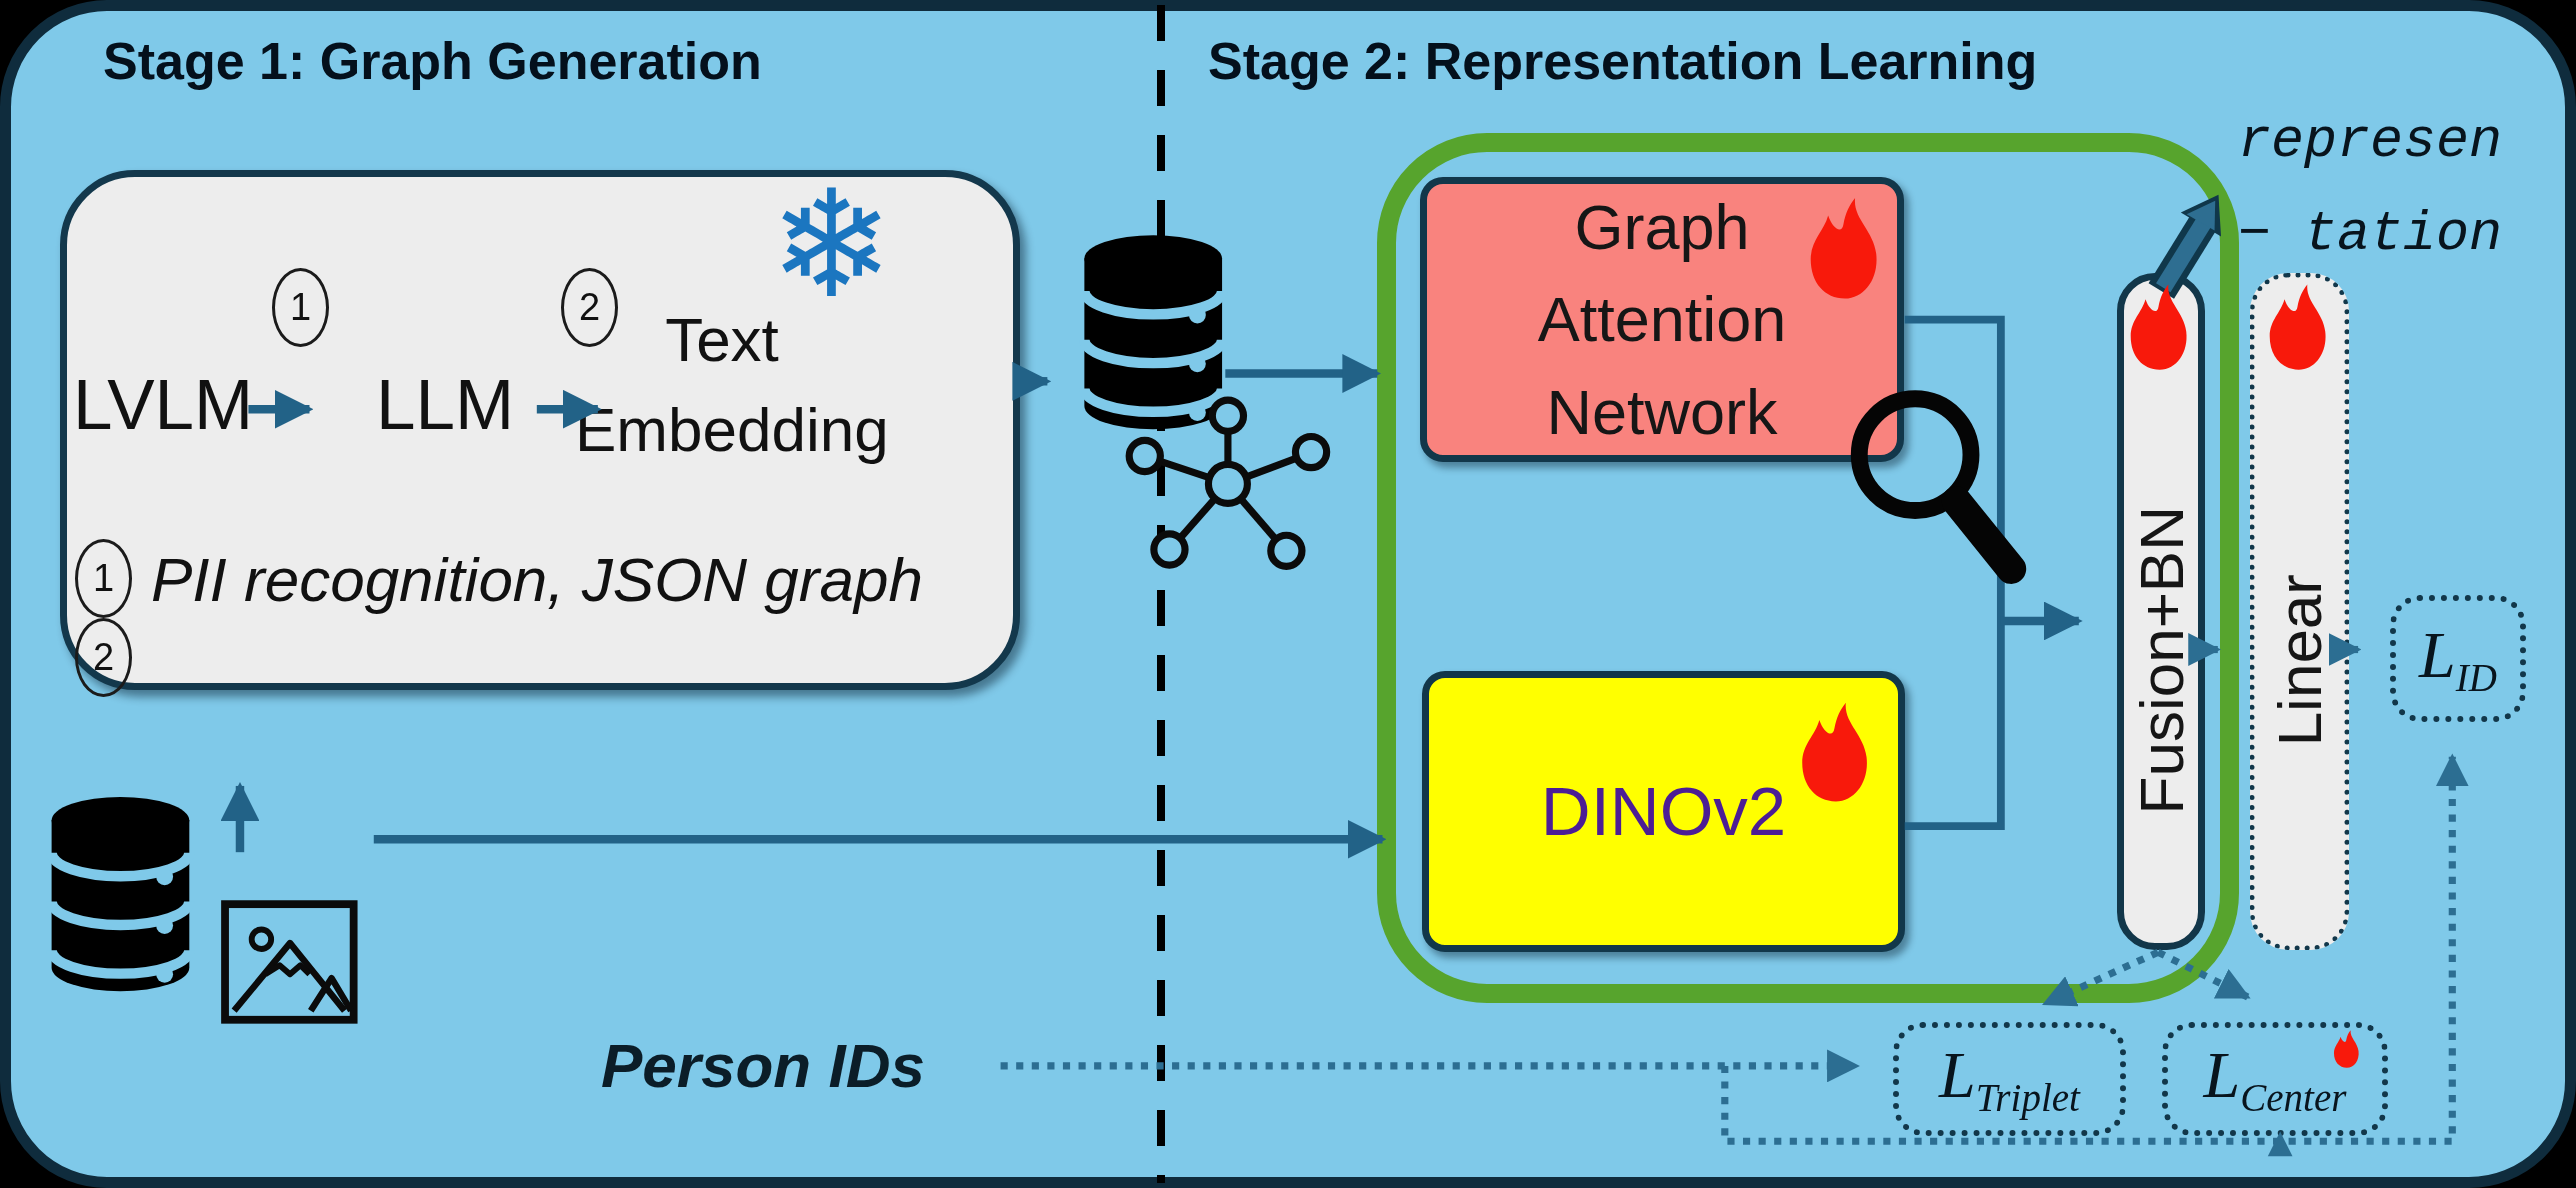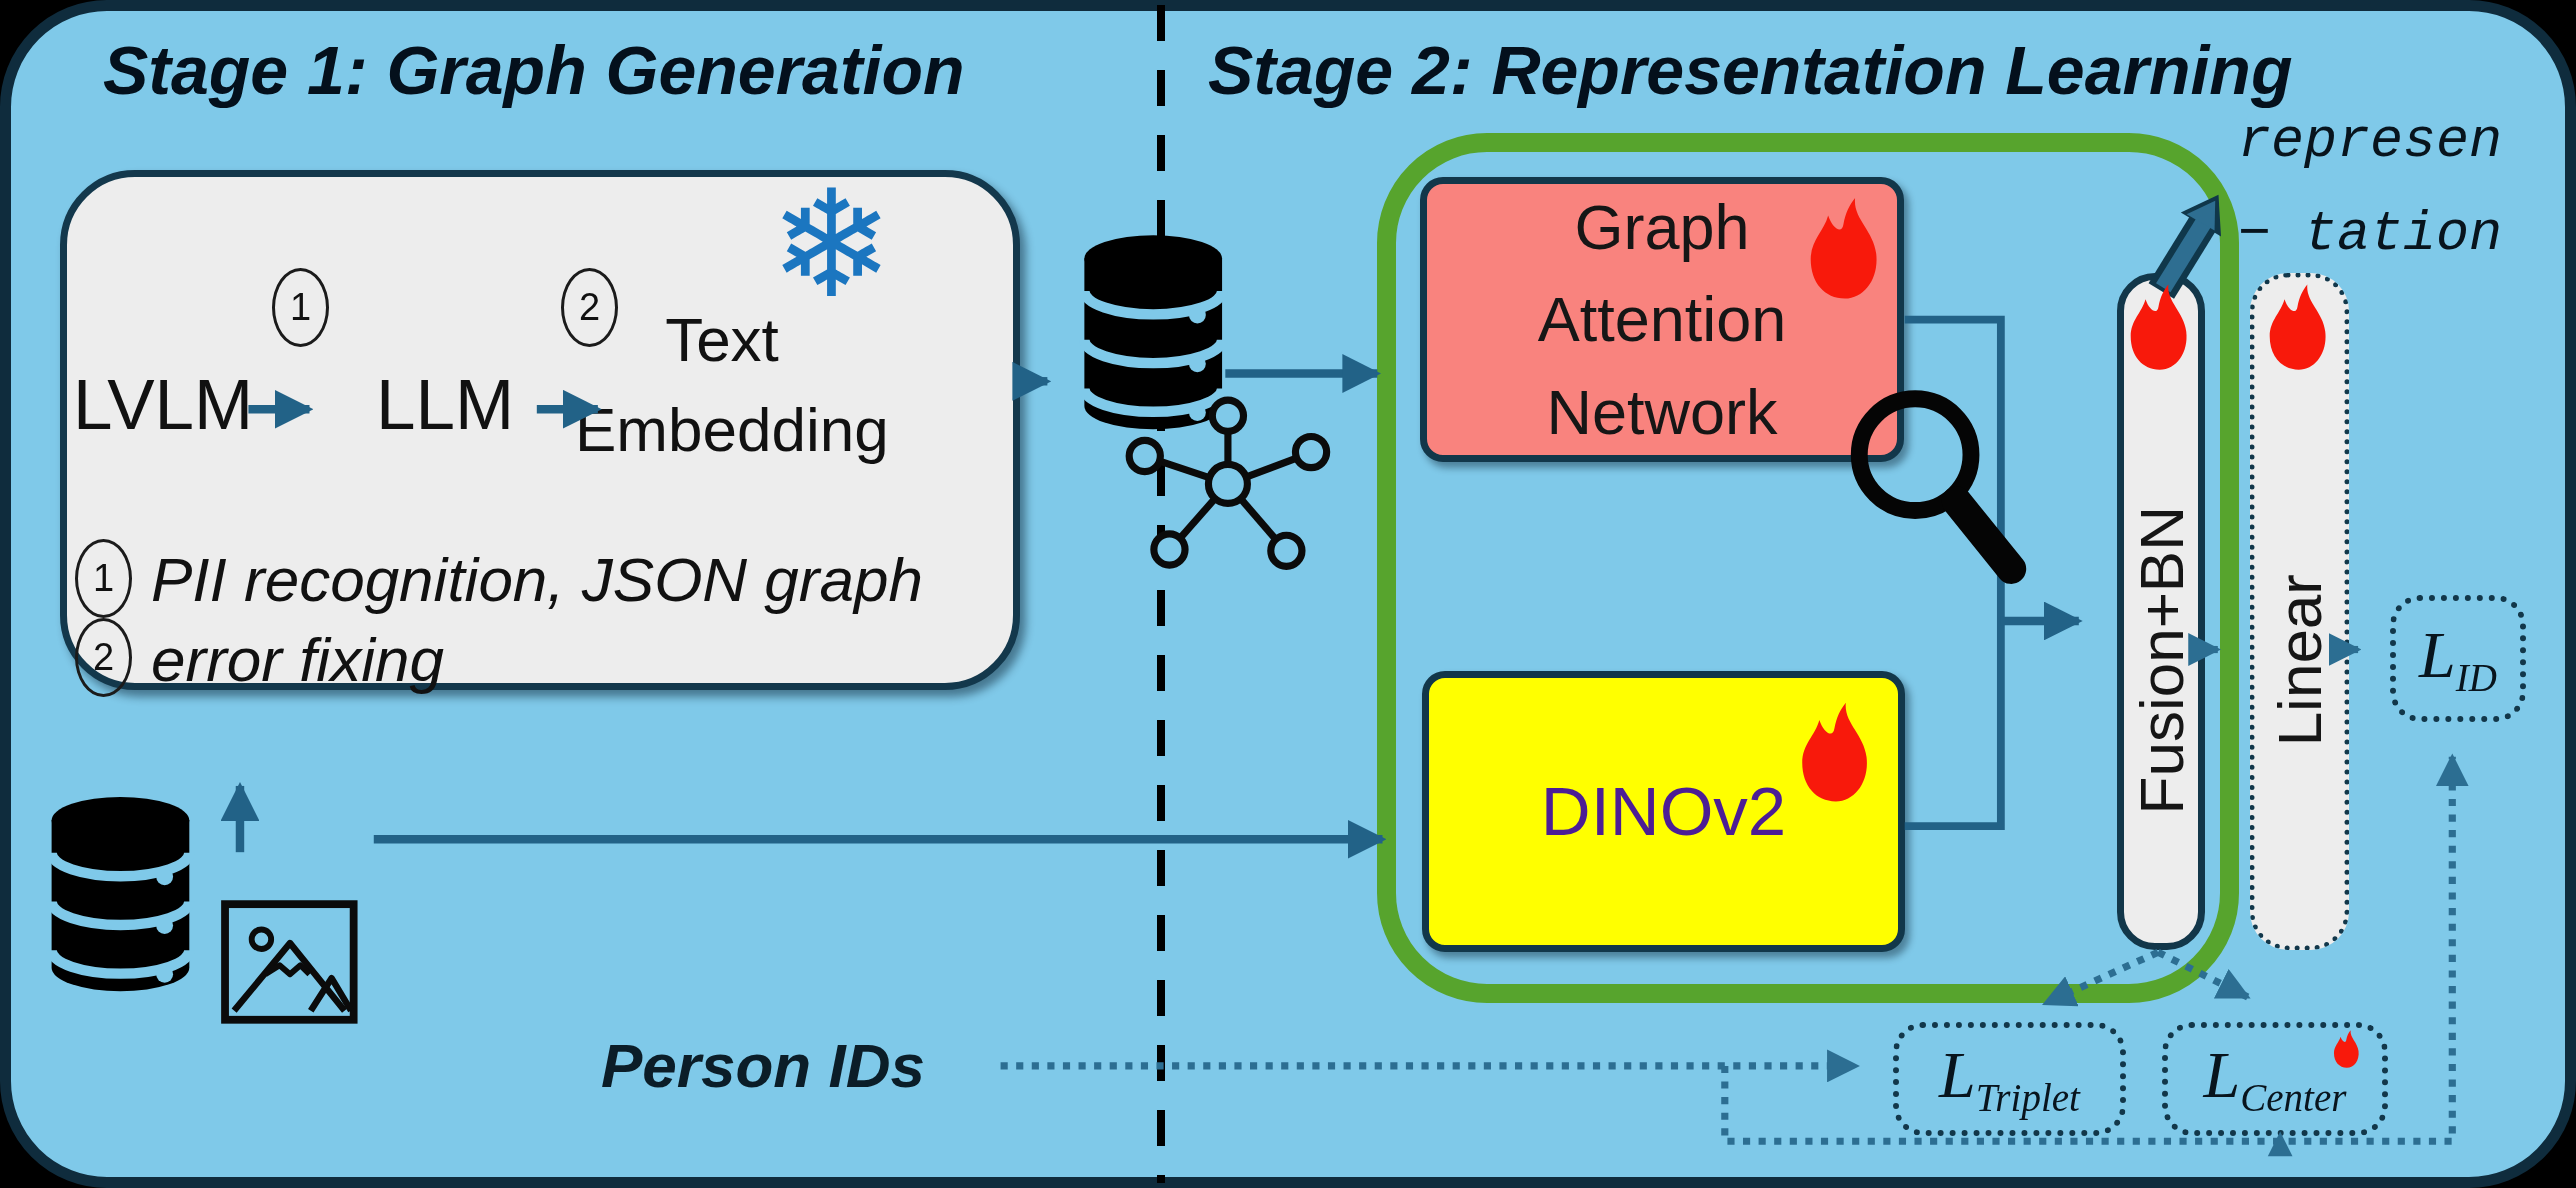"Stage 1: Graph Generation" .title { font-size: 68px -> 52px; font-style: italic -> none }
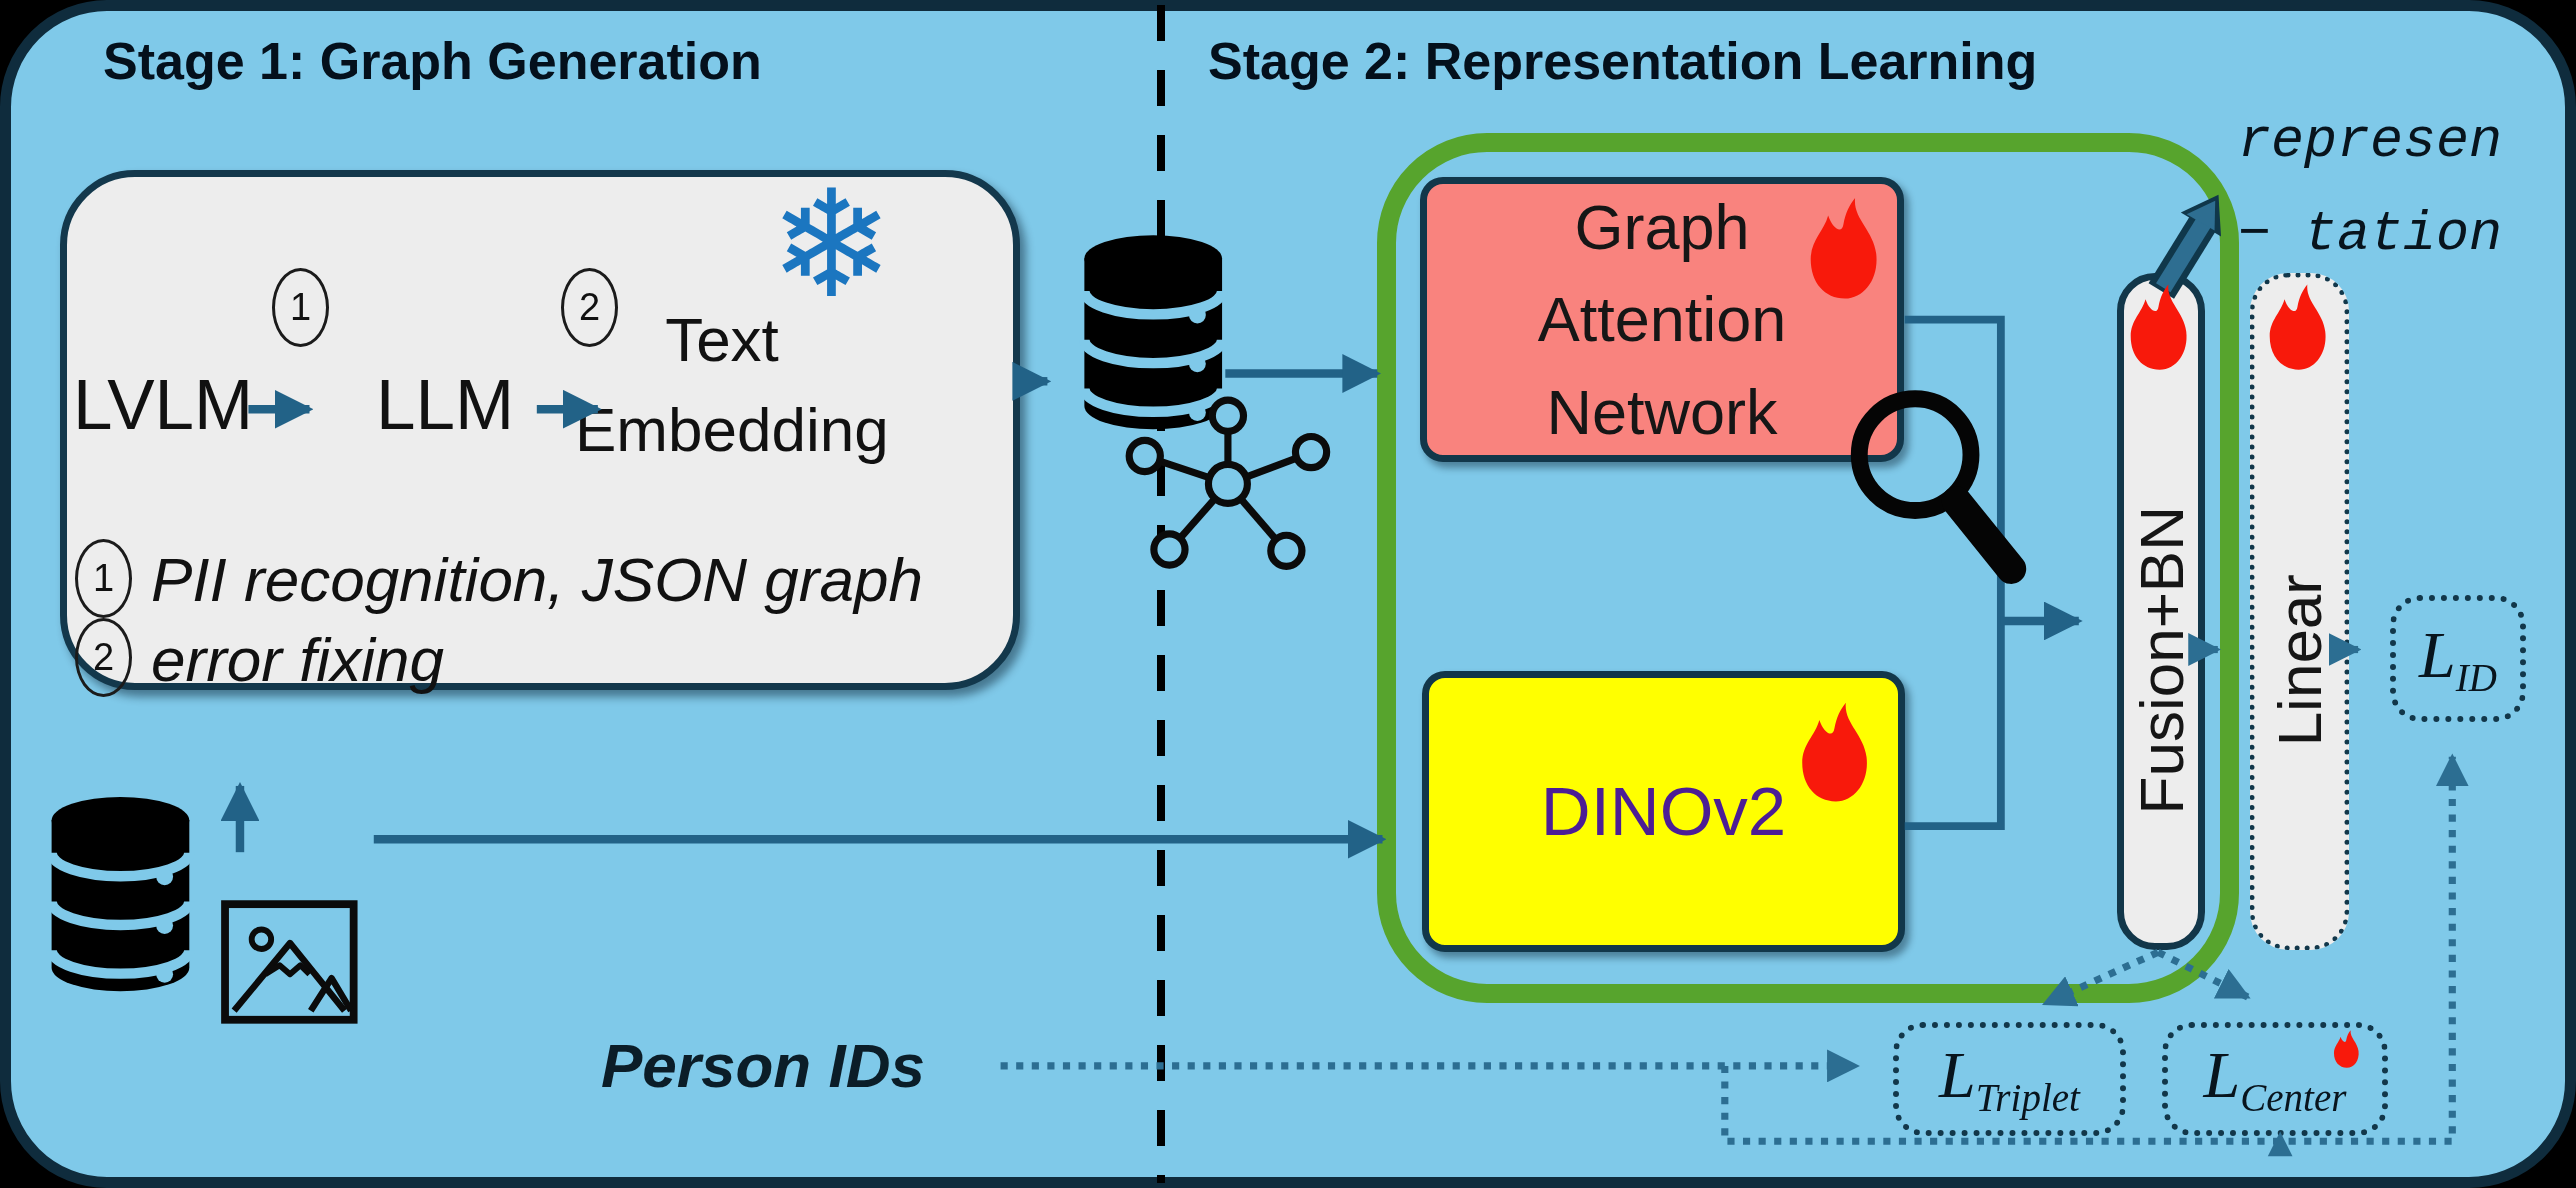"error fixing" div.abs { html: <div>error fixing</div> -> none }
